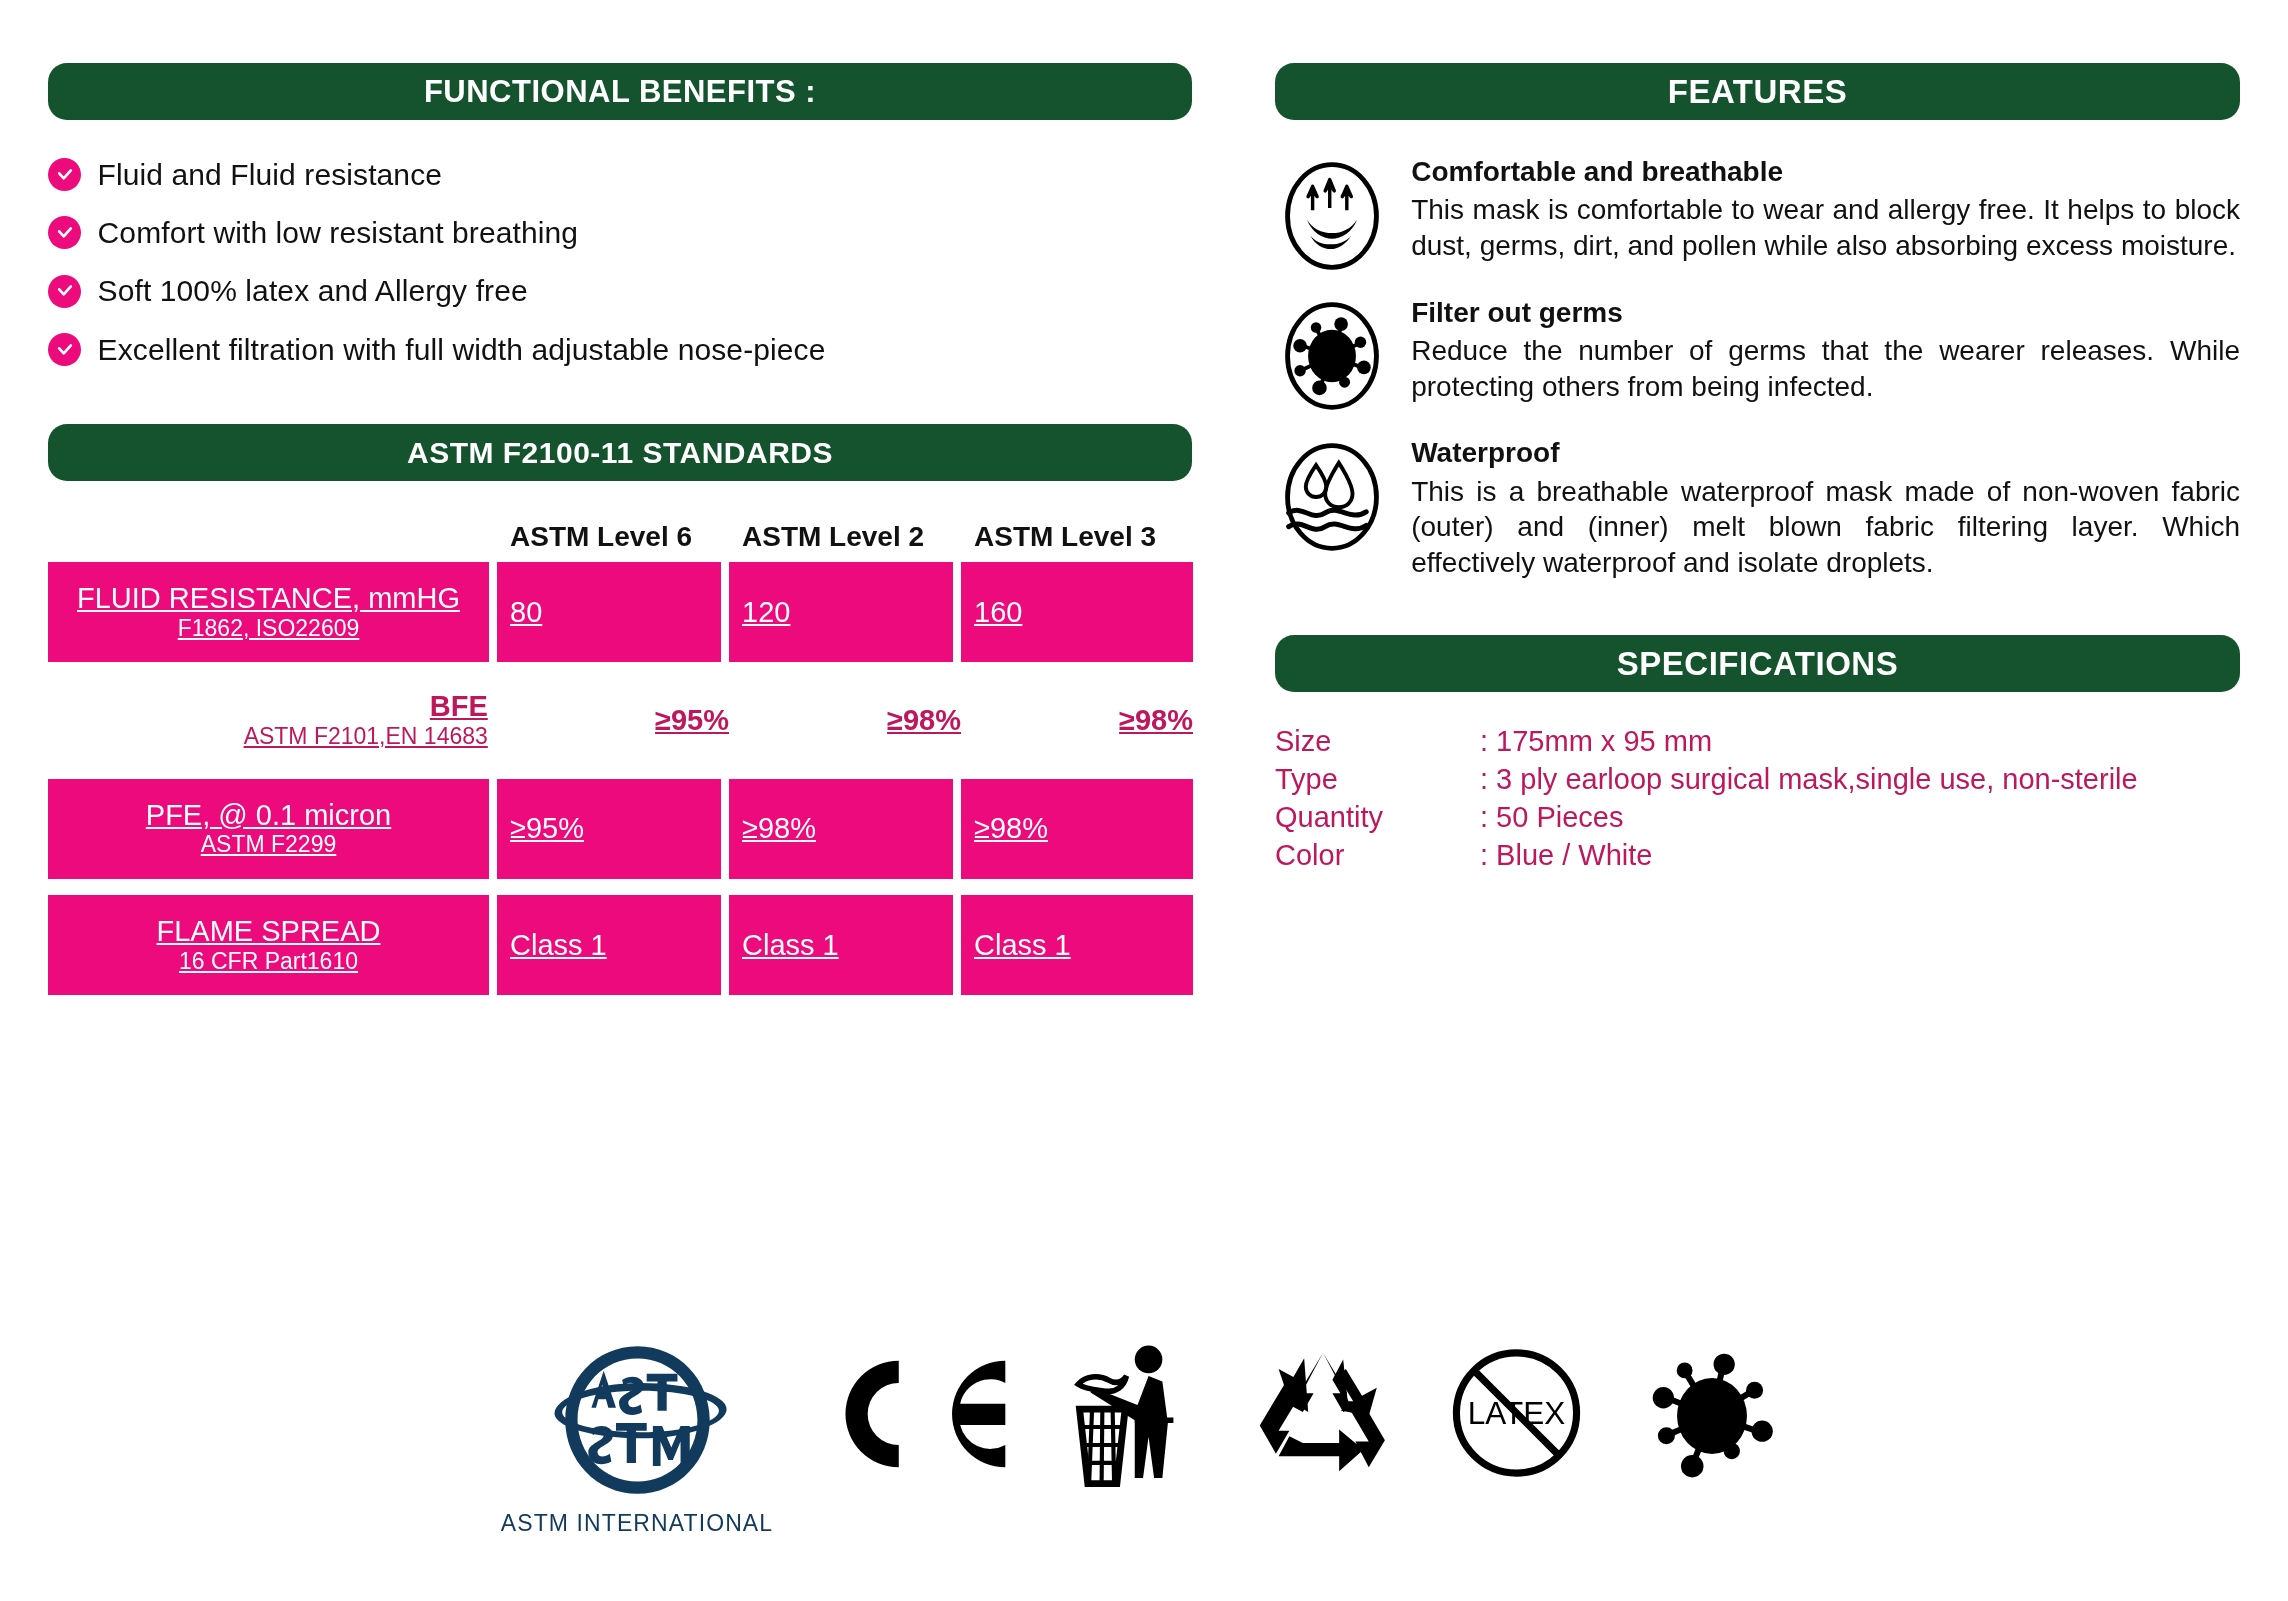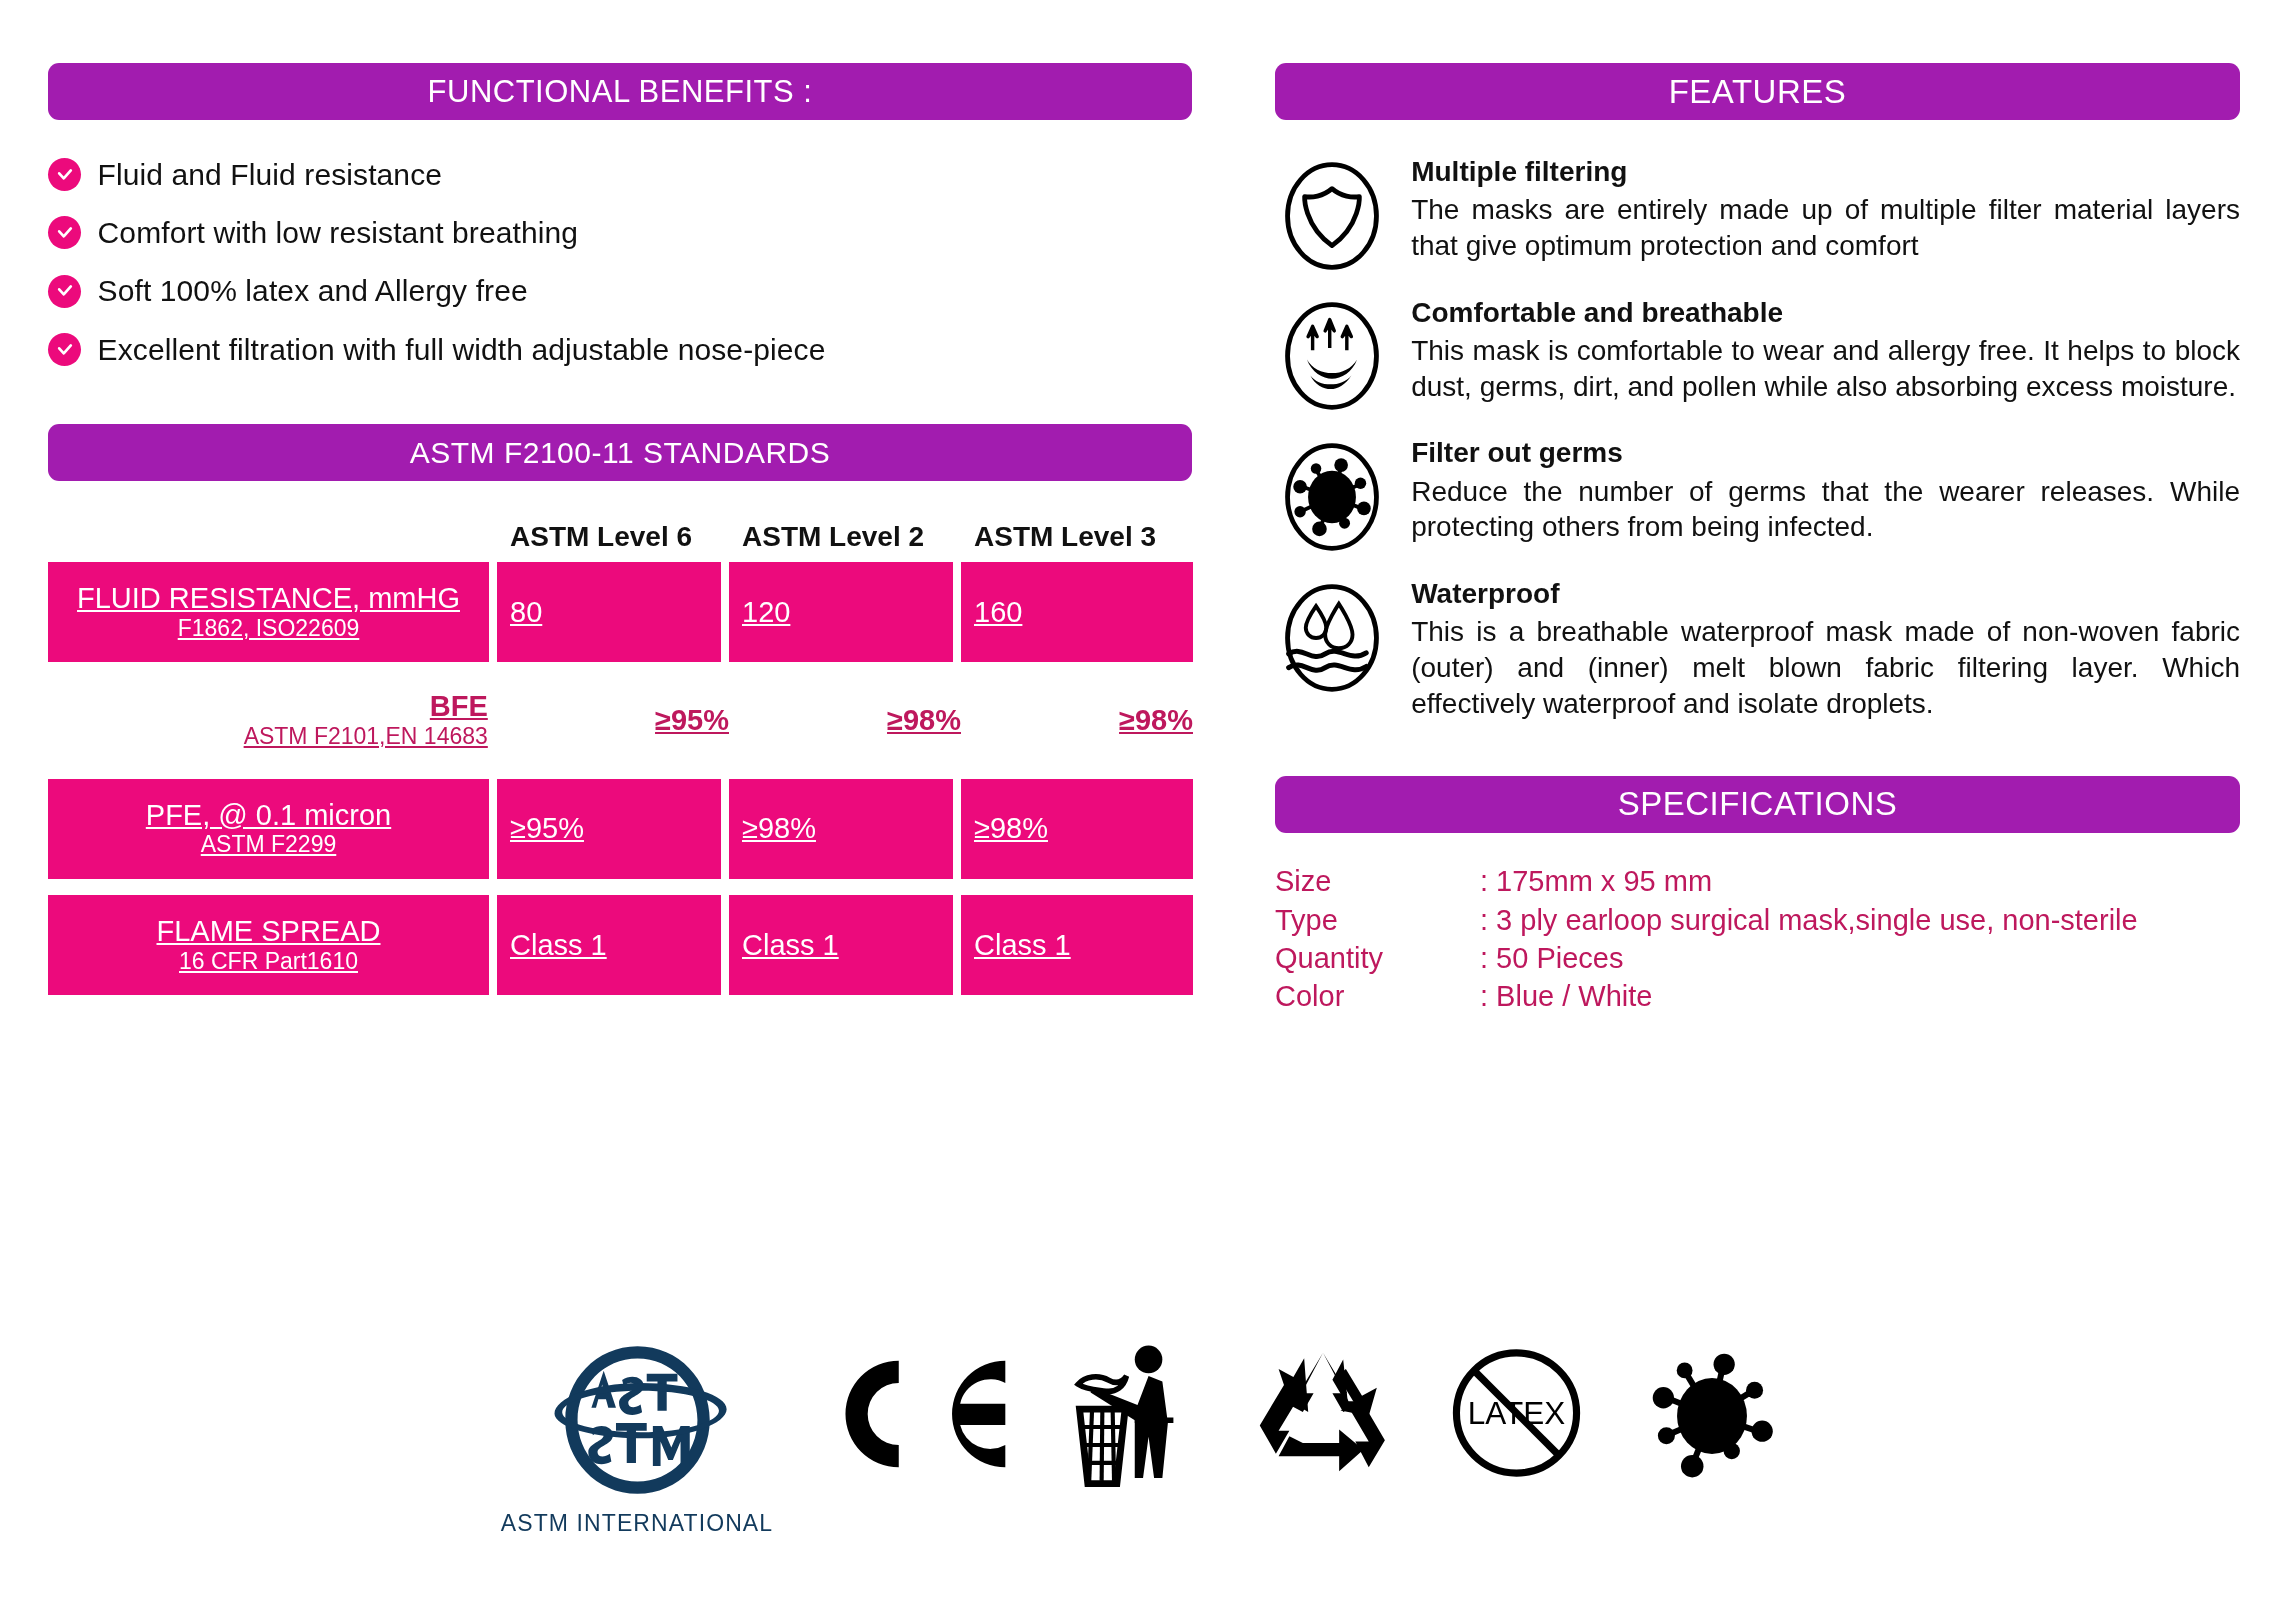"FUNCTIONAL BENEFITS :" .banner { background: #a21caf -> #14532d; border-radius: 11px -> 19px; font-weight: 400 -> 700 }
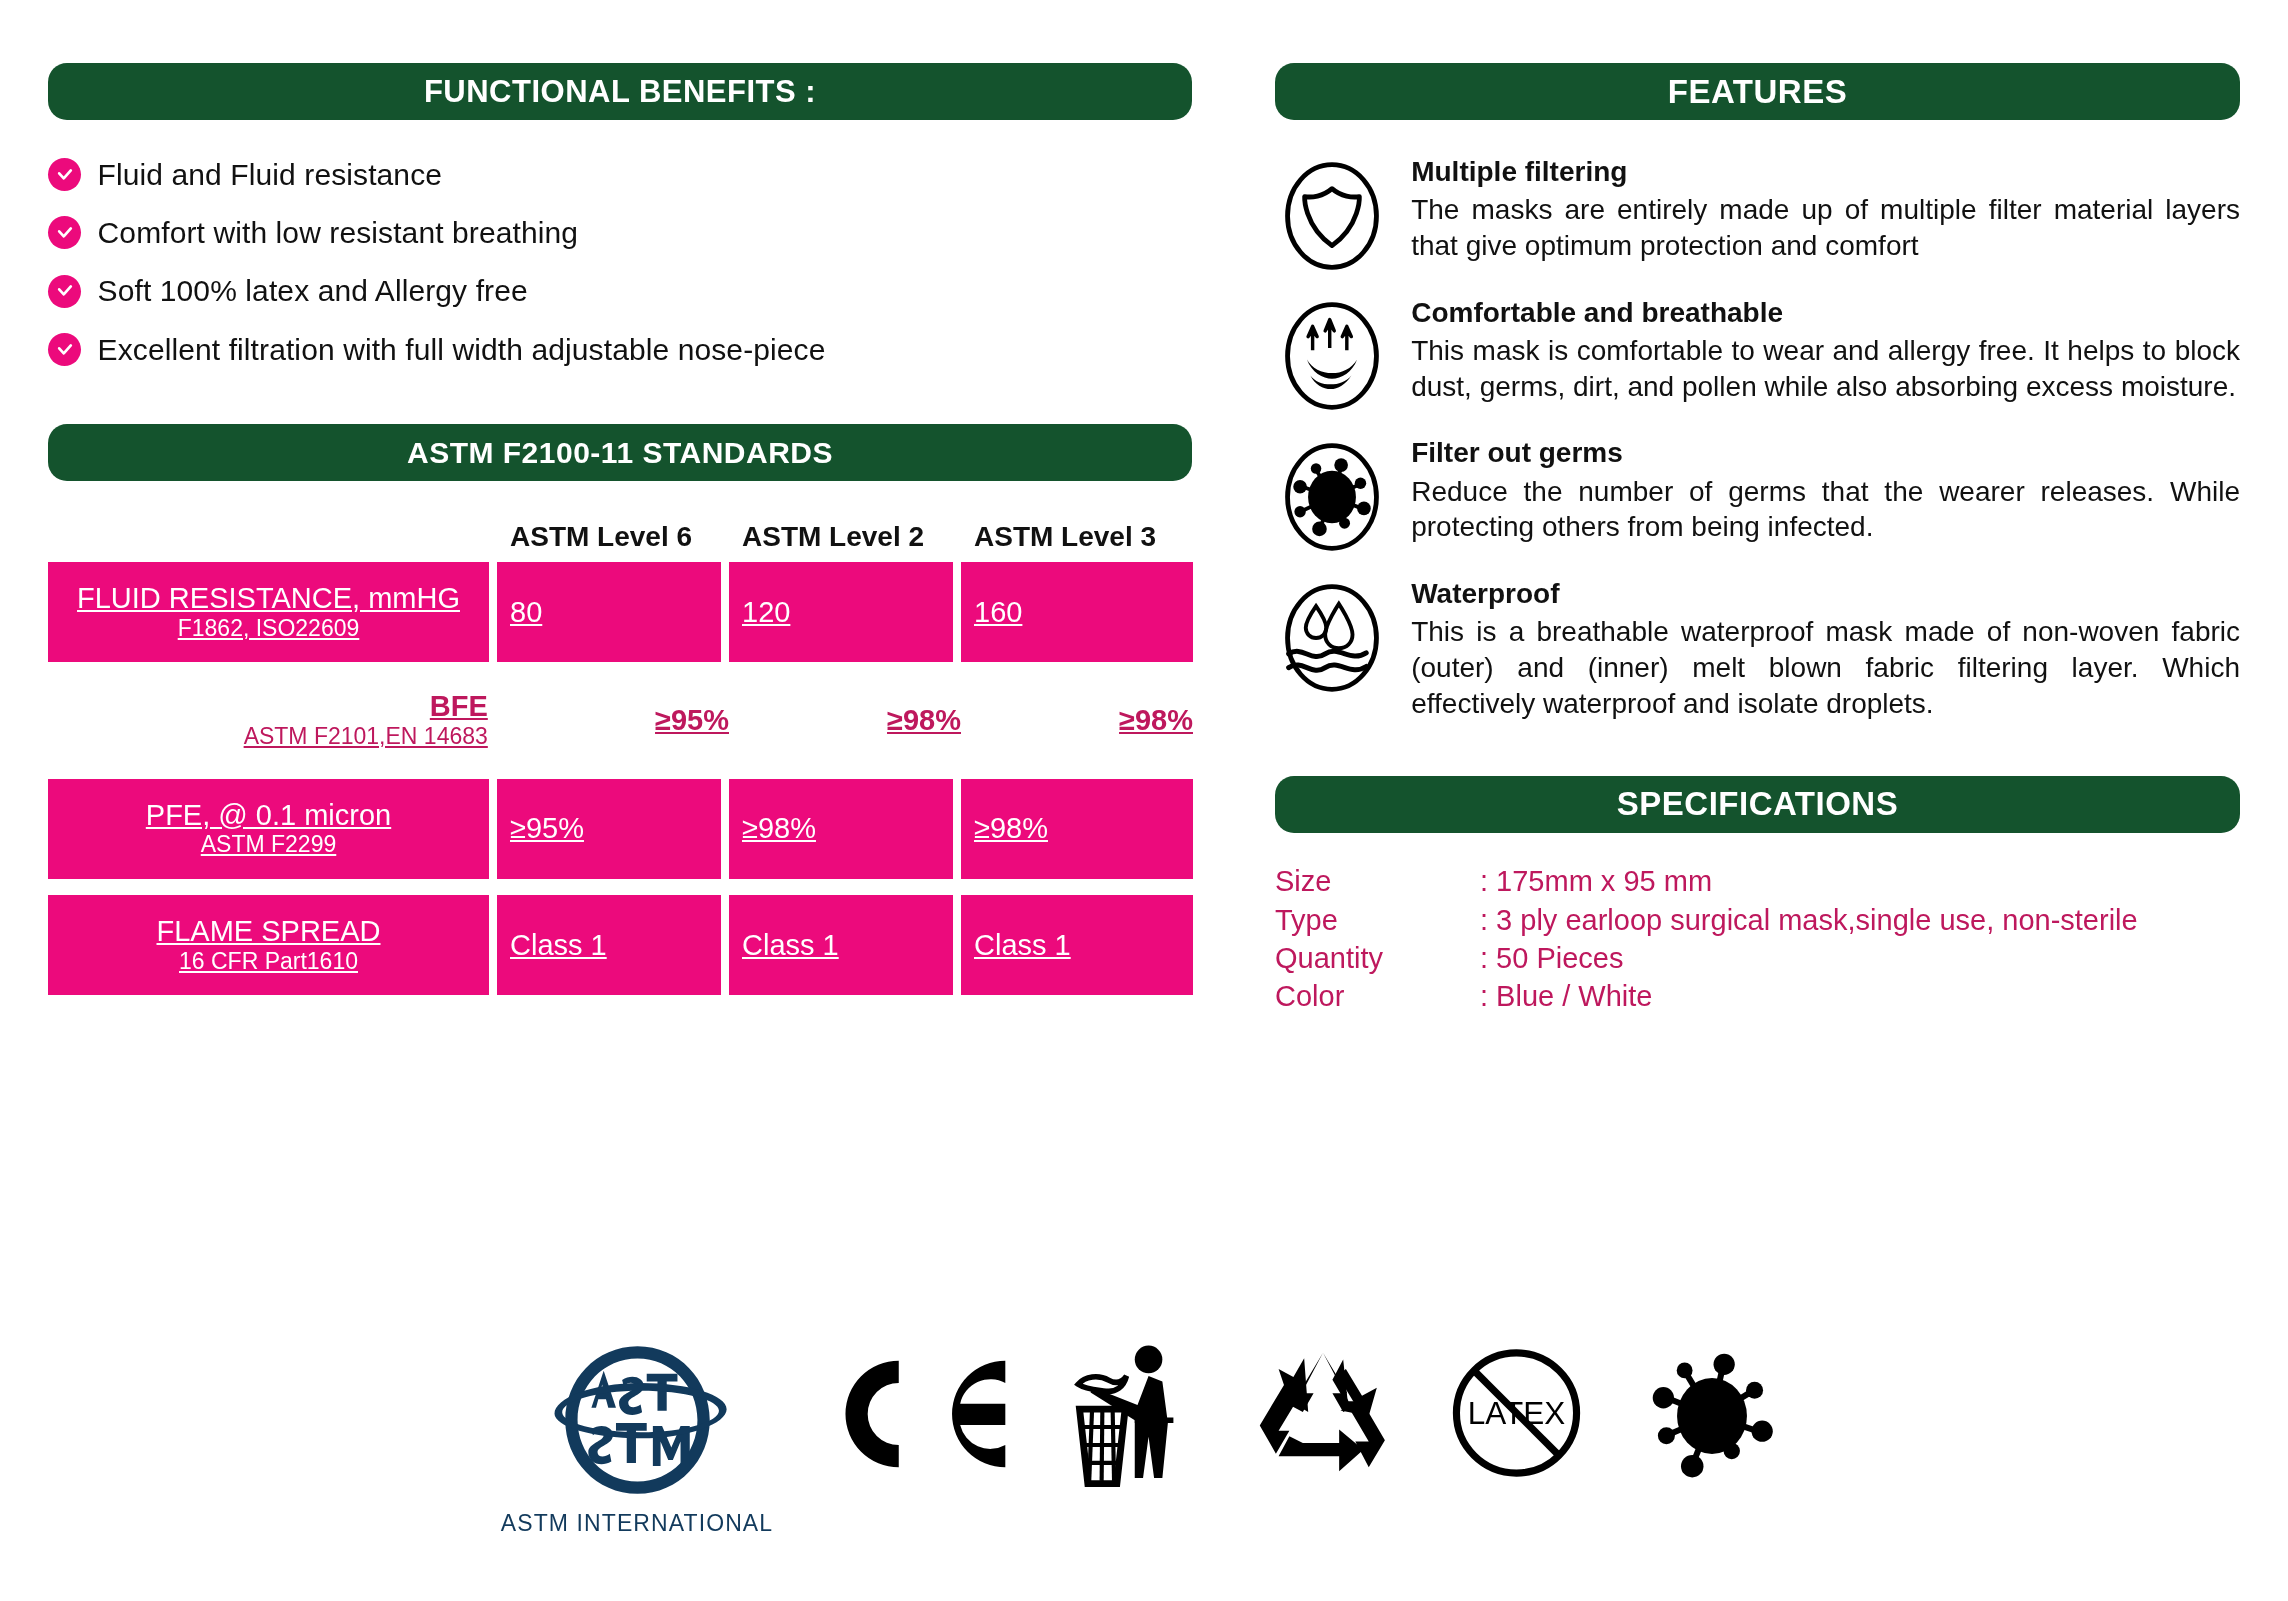"Multiple filtering" div.feature-item { html: <div> <div> <svg> <ellipse></ellipse> <path></path> </svg> </div> <div> <div>Multiple filtering</div> <div>The masks are entirely made up of multiple filter material layers that give optimum protection and comfort</div> </div> </div> -> none }
